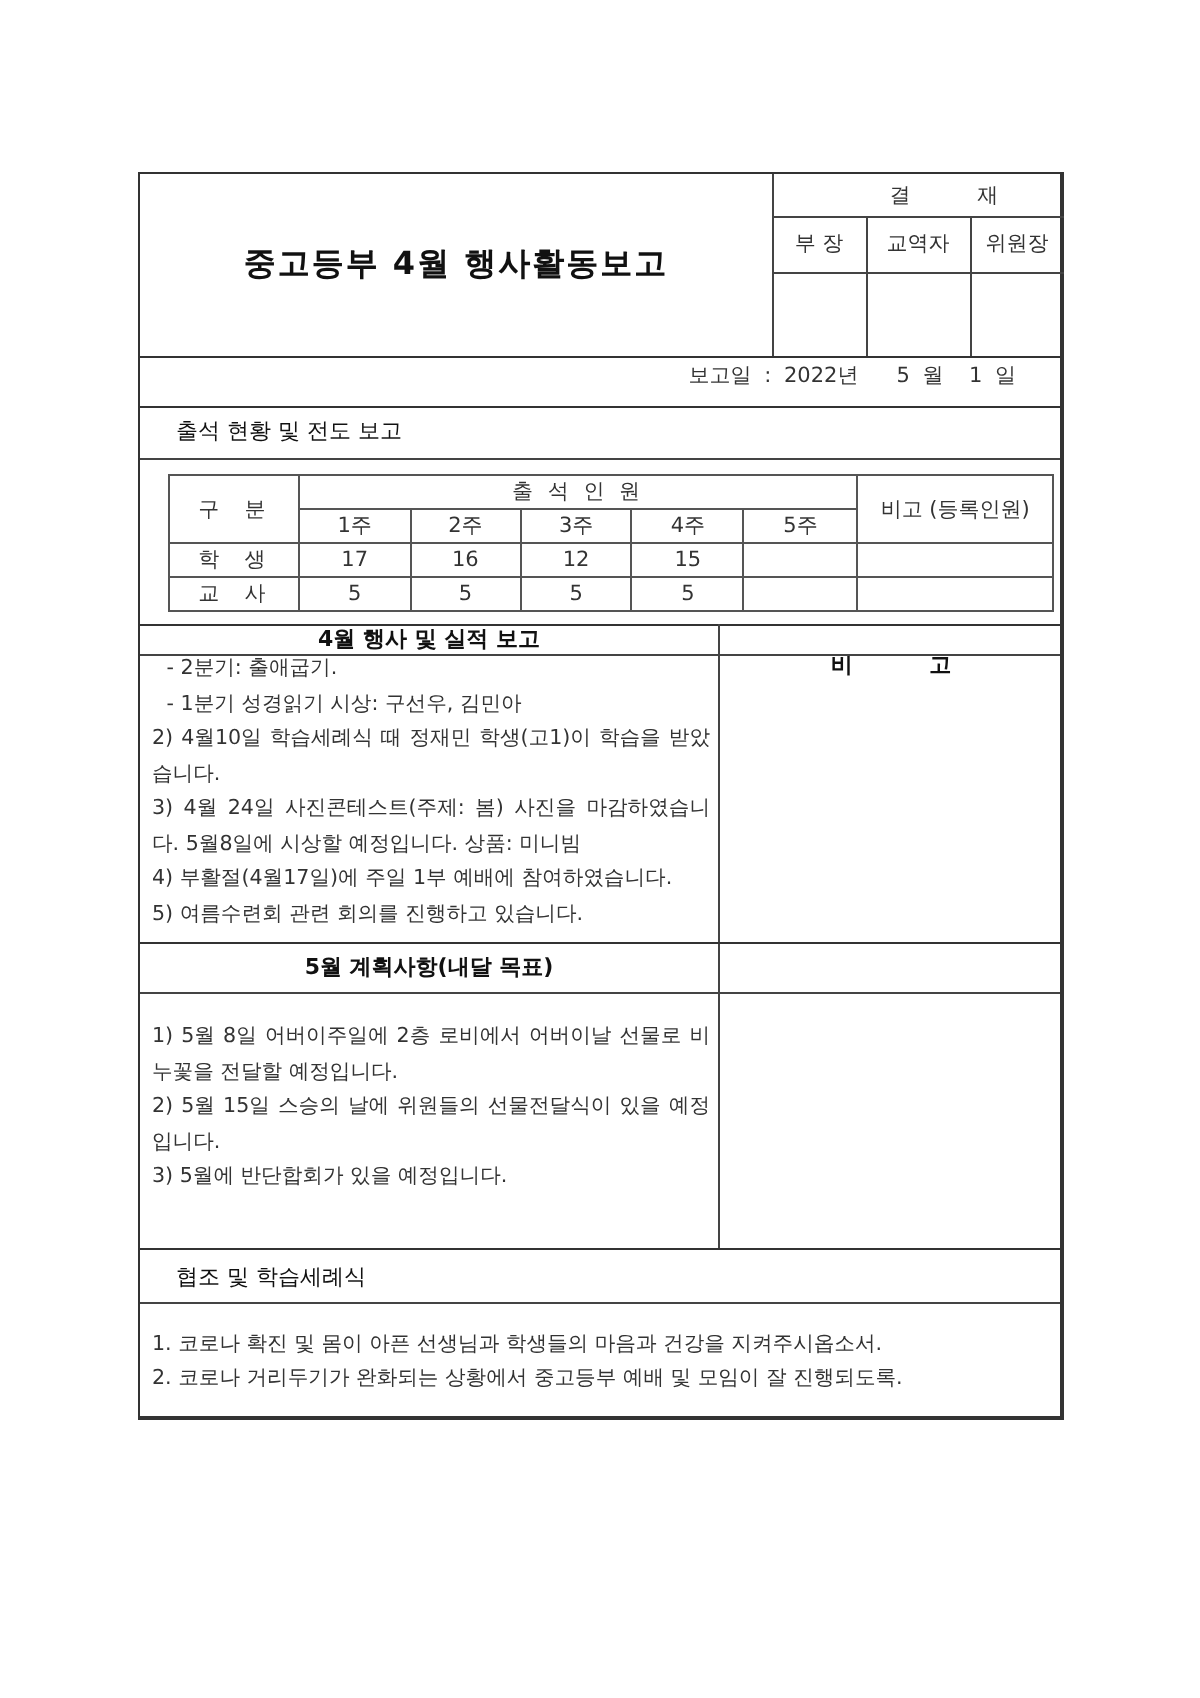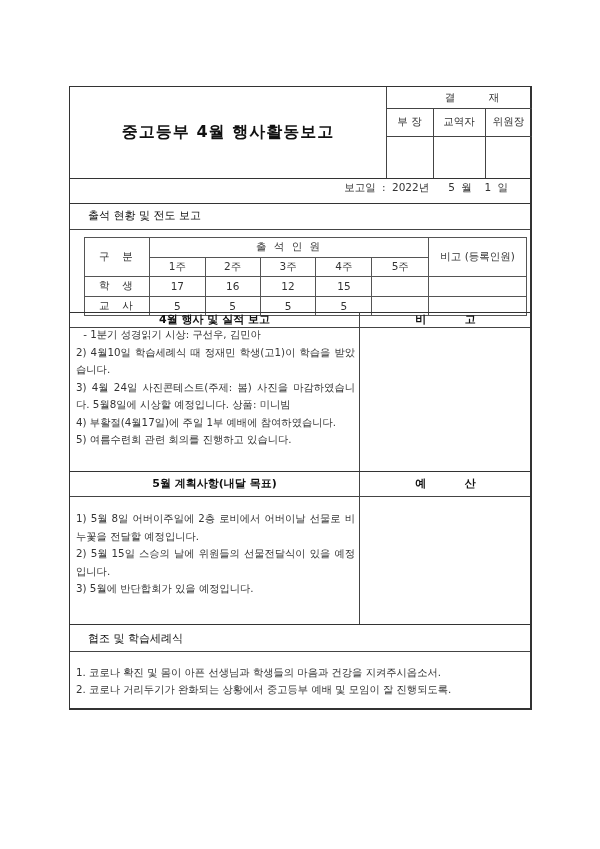"구 분" .att { height: 79px -> 69px }
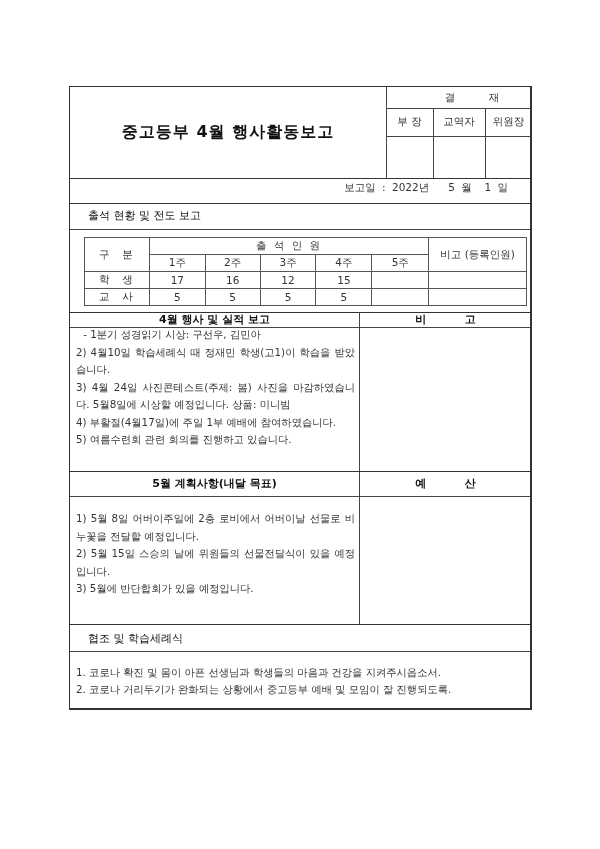"- 2분기: 출애굽기." p.indent { html: none -> <p> - 2분기: 출애굽기.</p> }
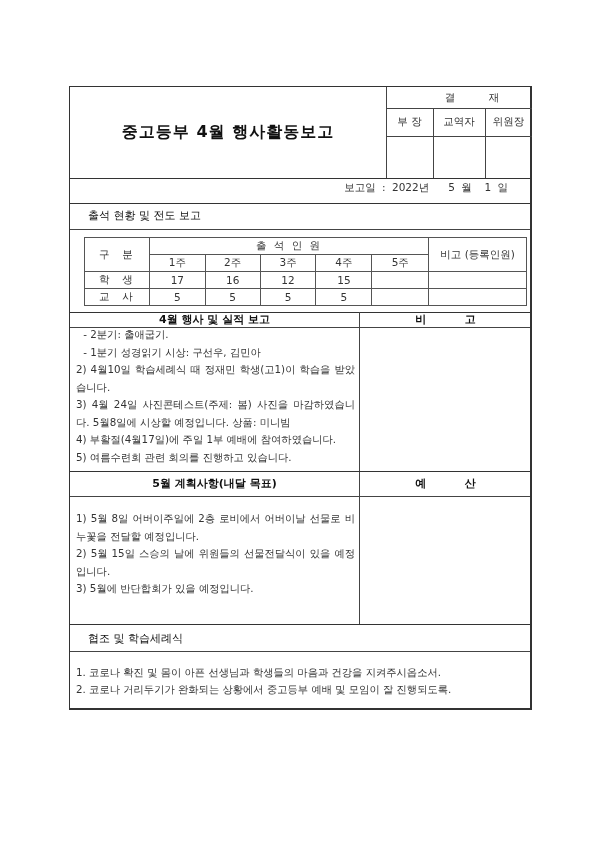"비 고" div.col-head { top: 225px -> 238px }
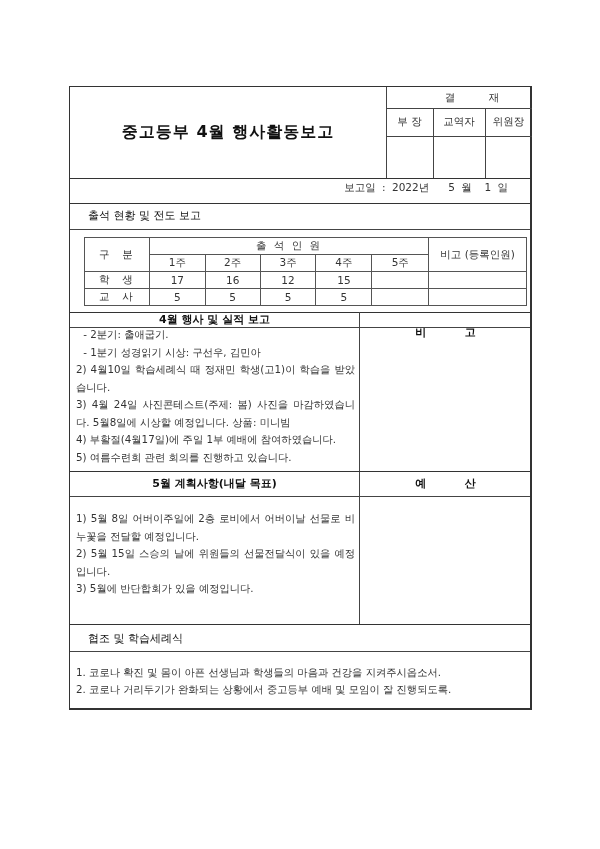"예 산" div.col-head { html: <div>예 산</div> -> none }
